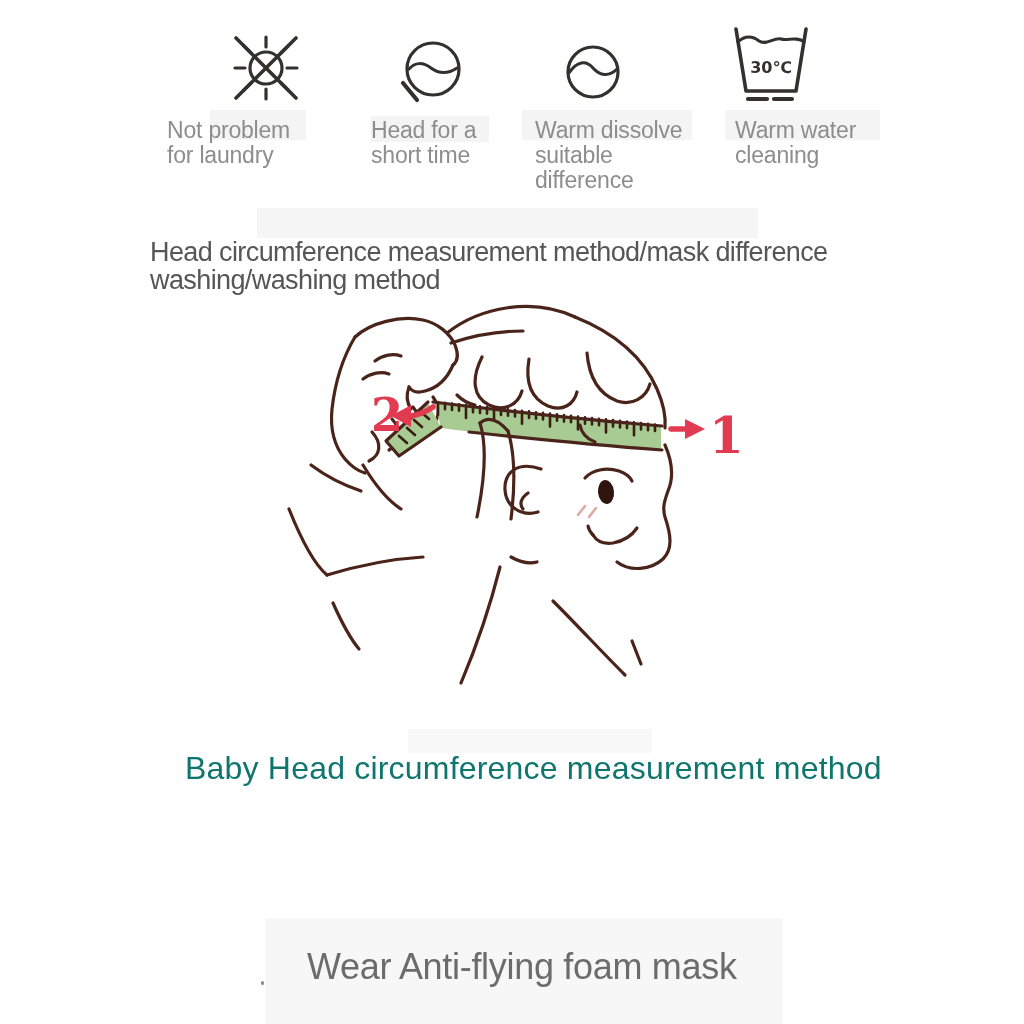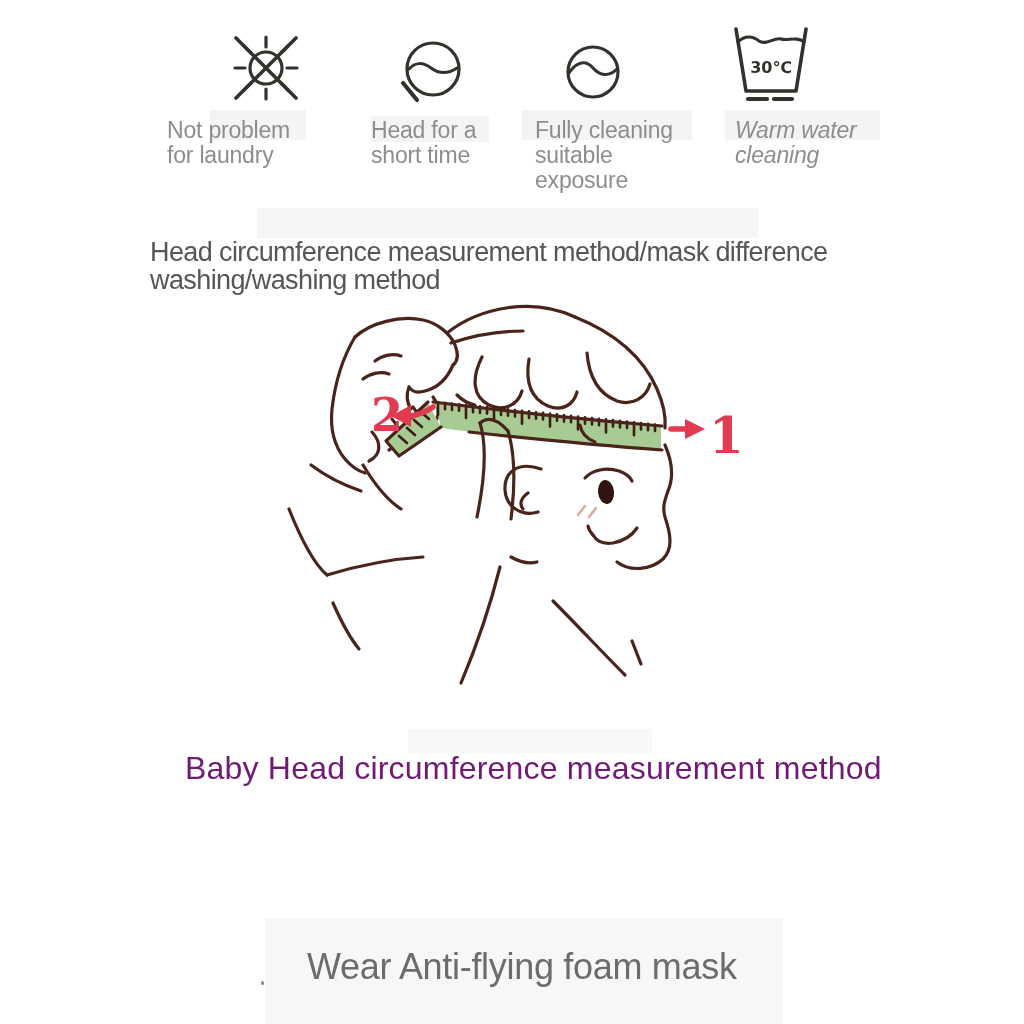"Fully cleaning" div { text: Fully cleaning -> Warm dissolve }
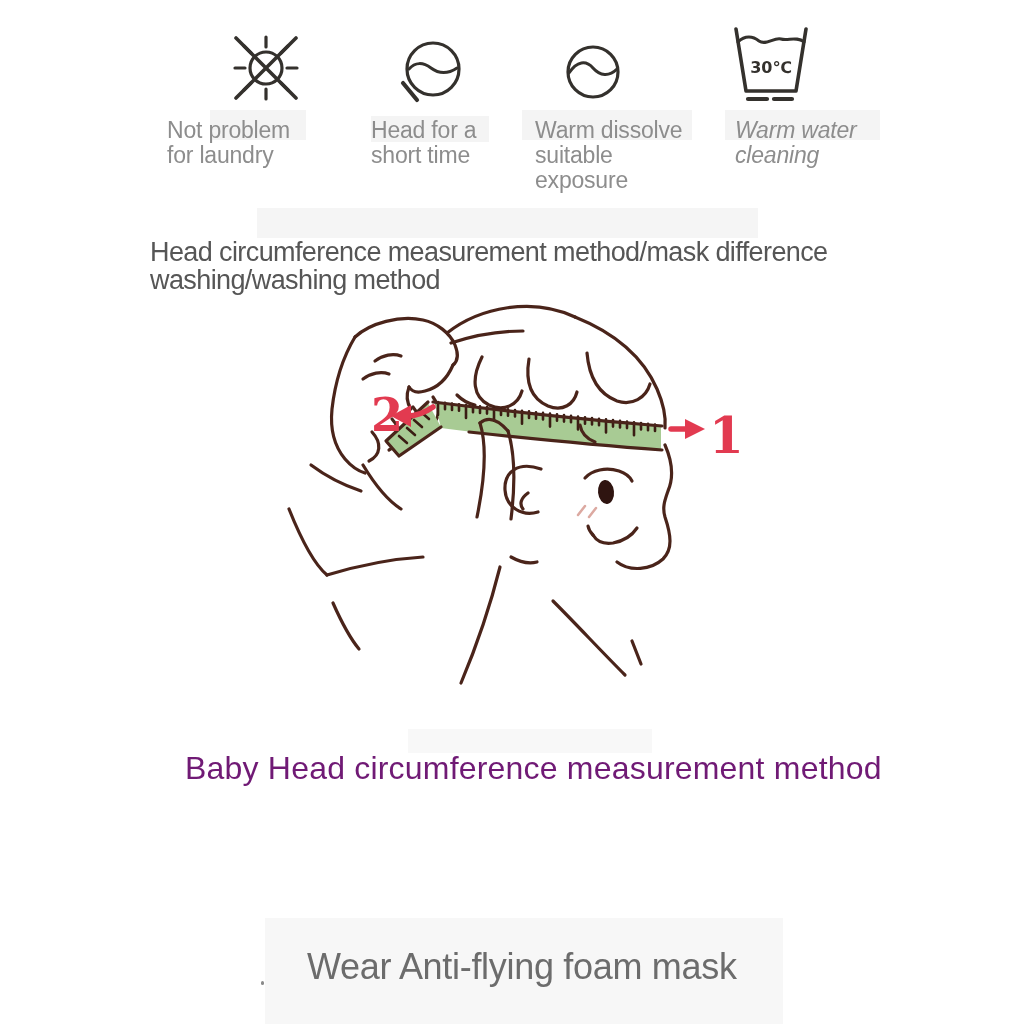"Warm water" div.care-label { font-style: italic -> none }
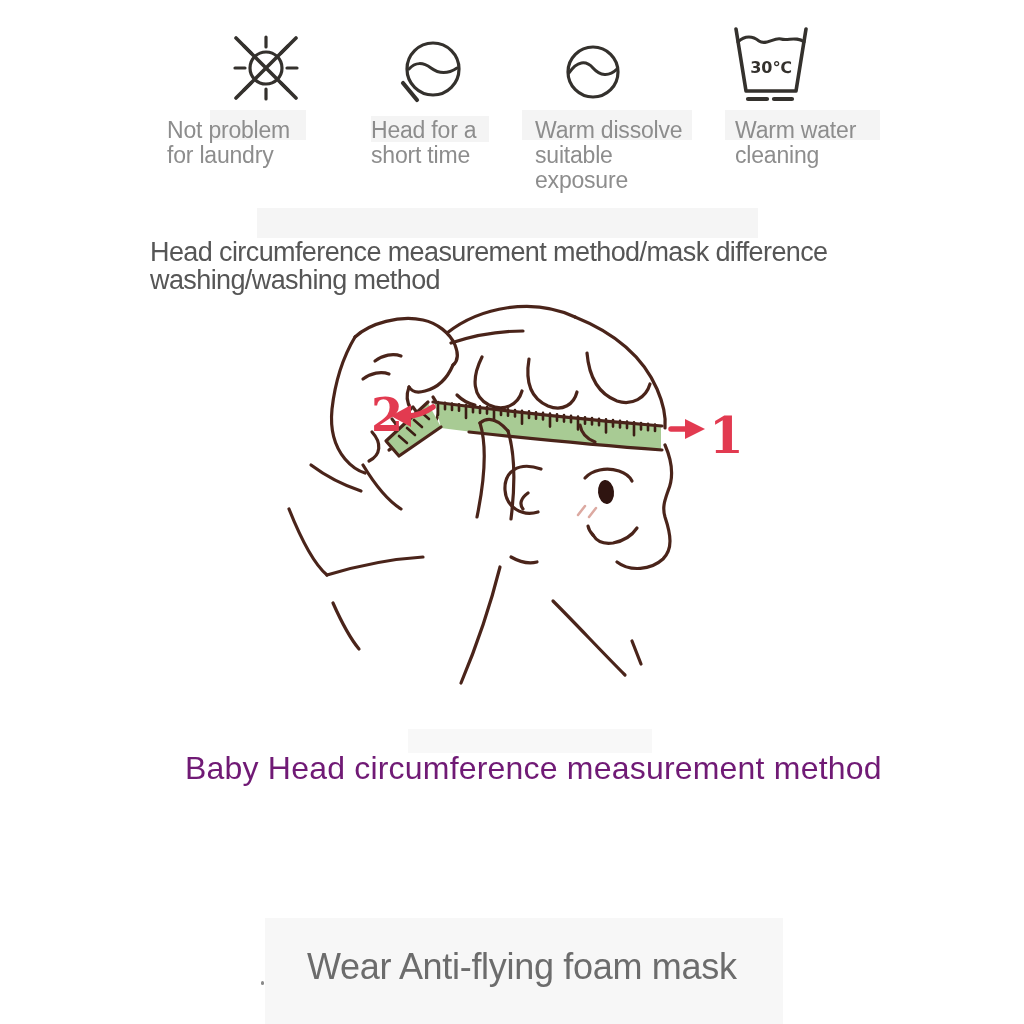"exposure" div { text: exposure -> difference }
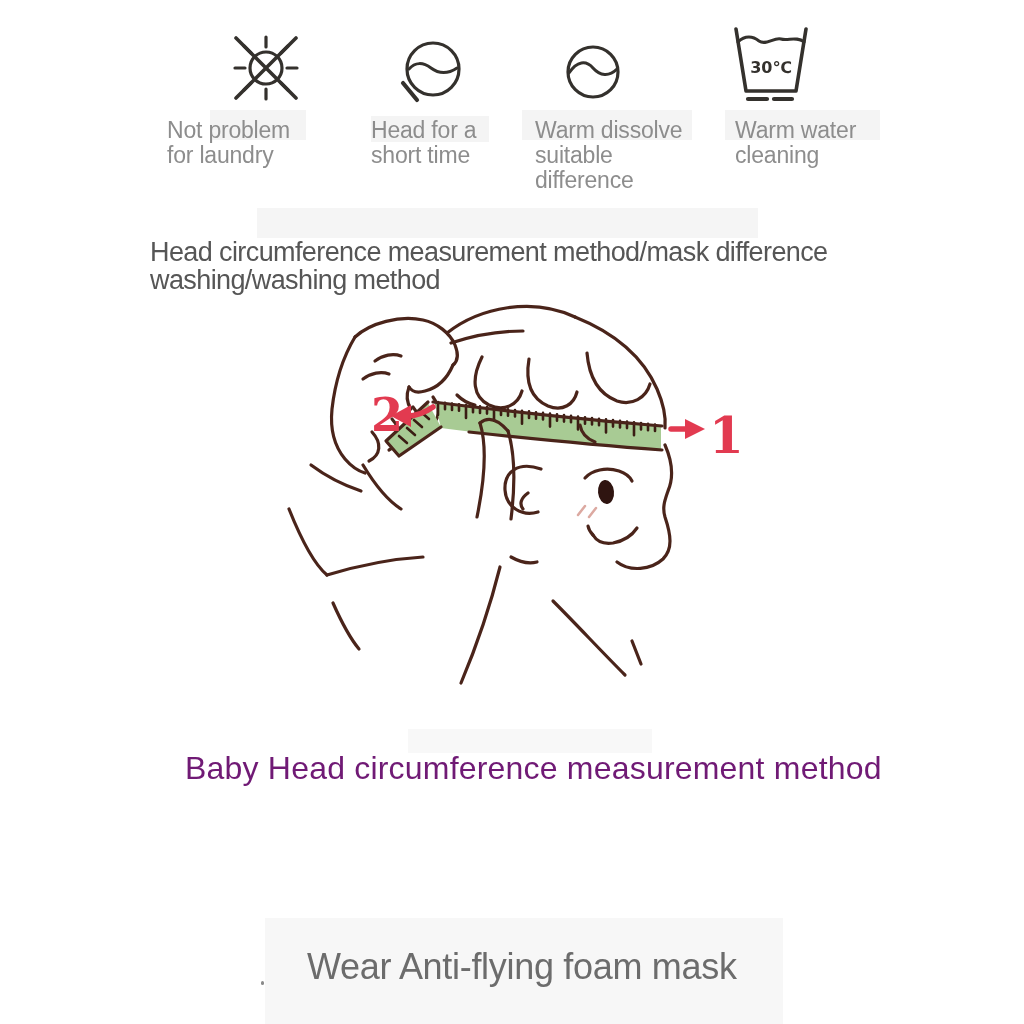"Baby Head circumference measurement" #caption { color: #701a75 -> #0f766e }
